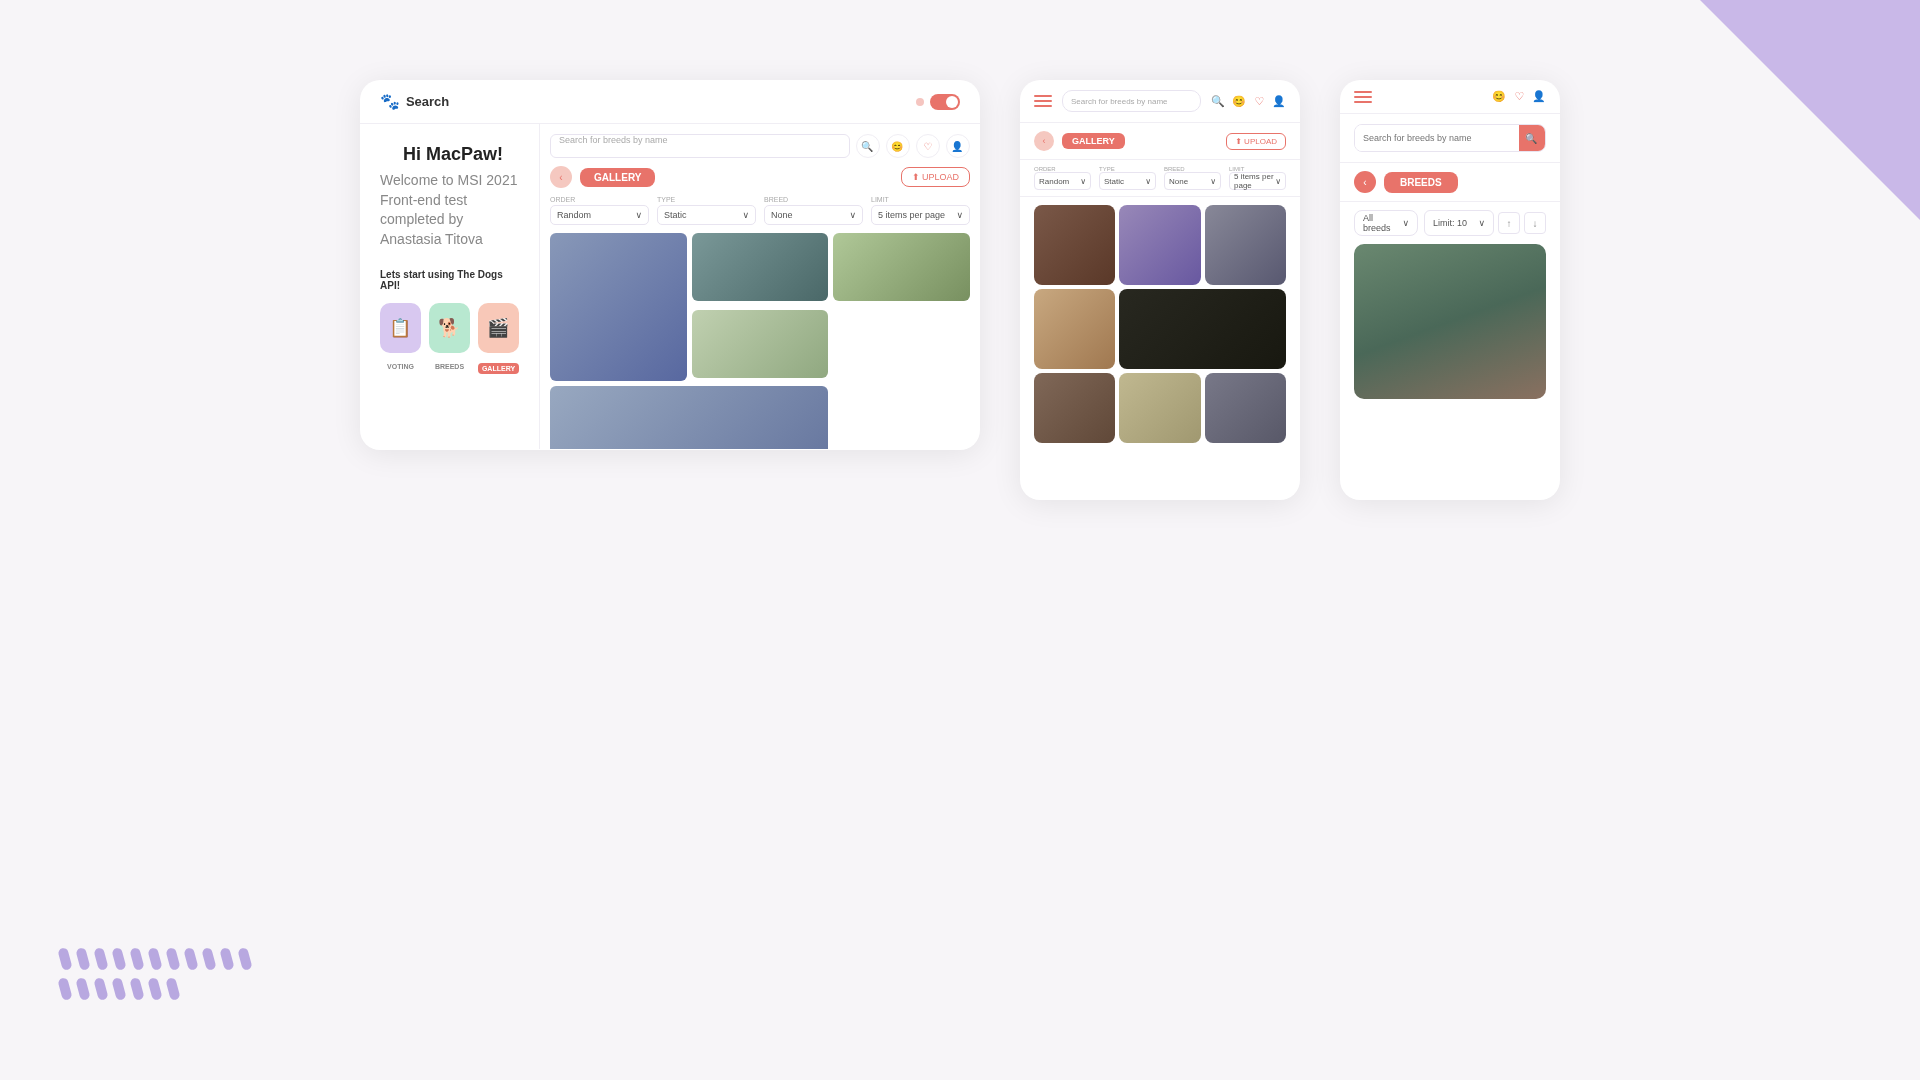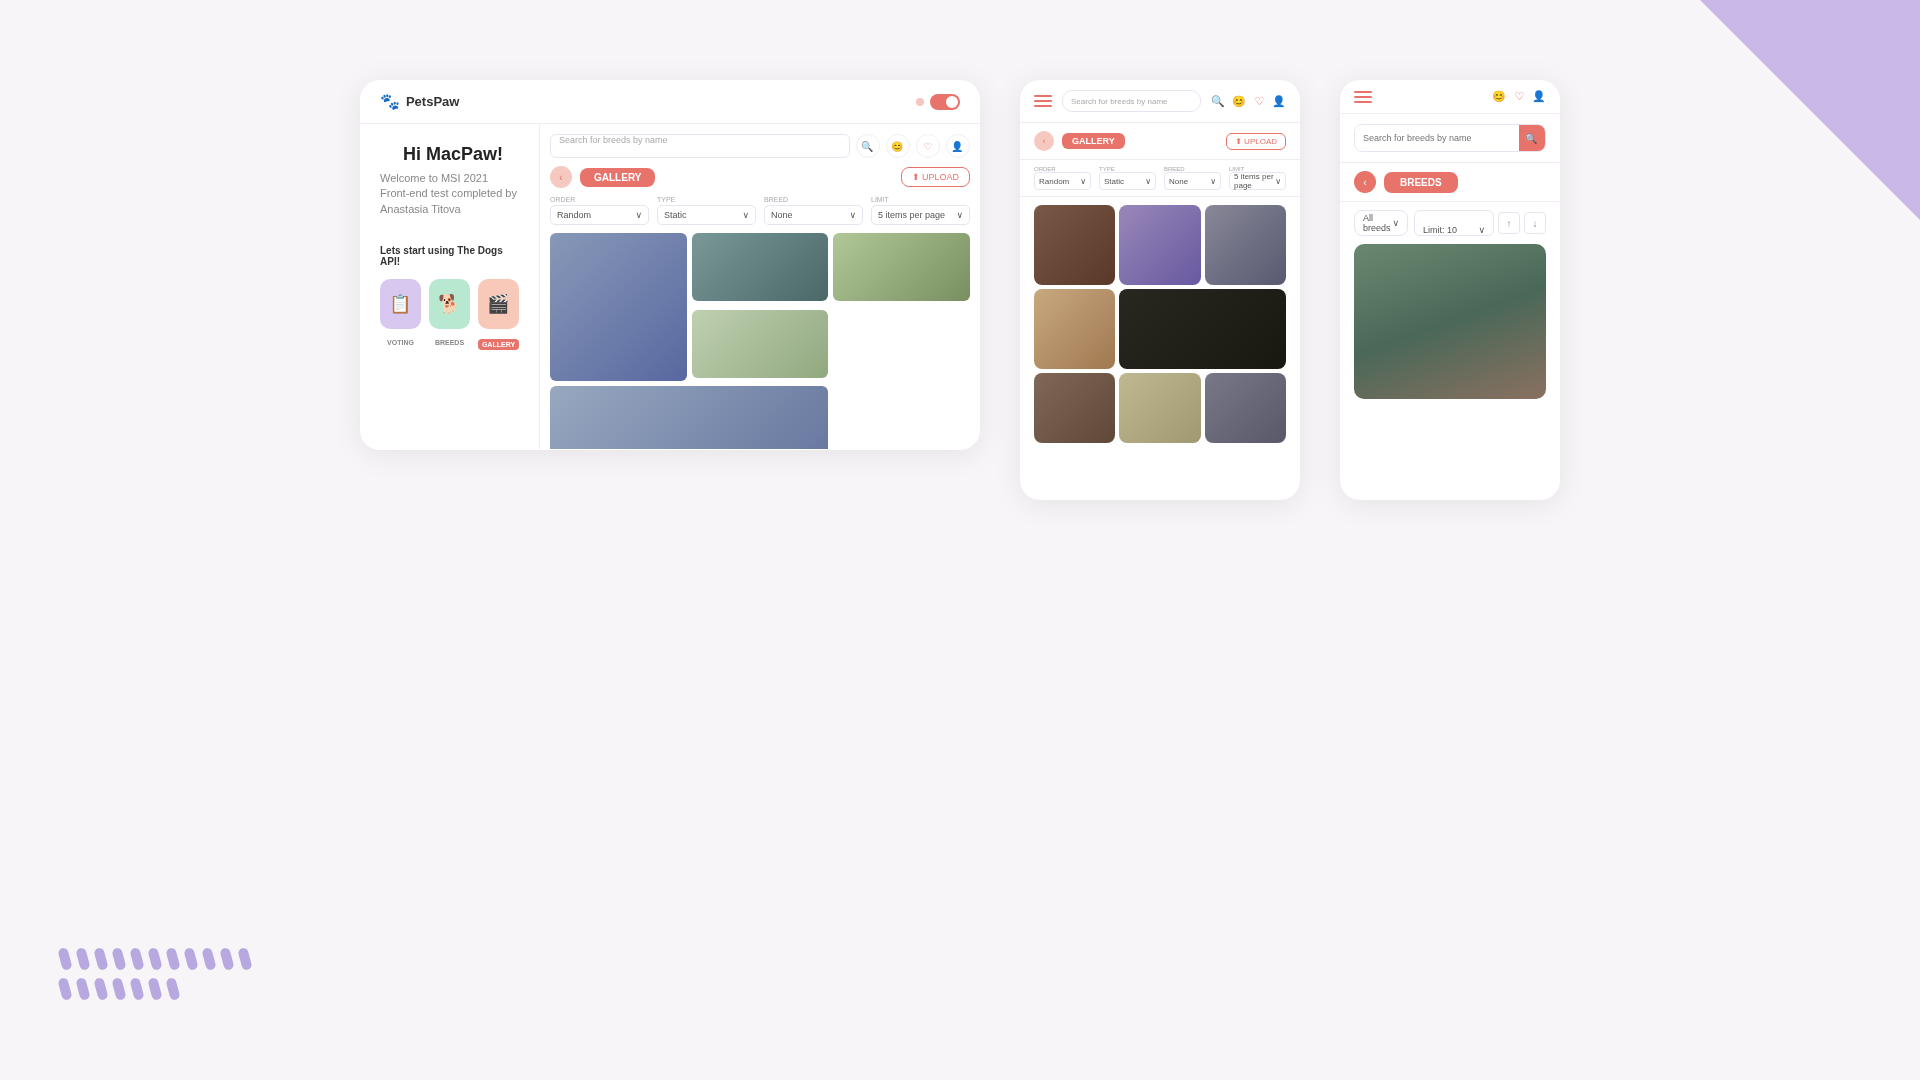"PetsPaw" span.logo-text { text: PetsPaw -> Search }
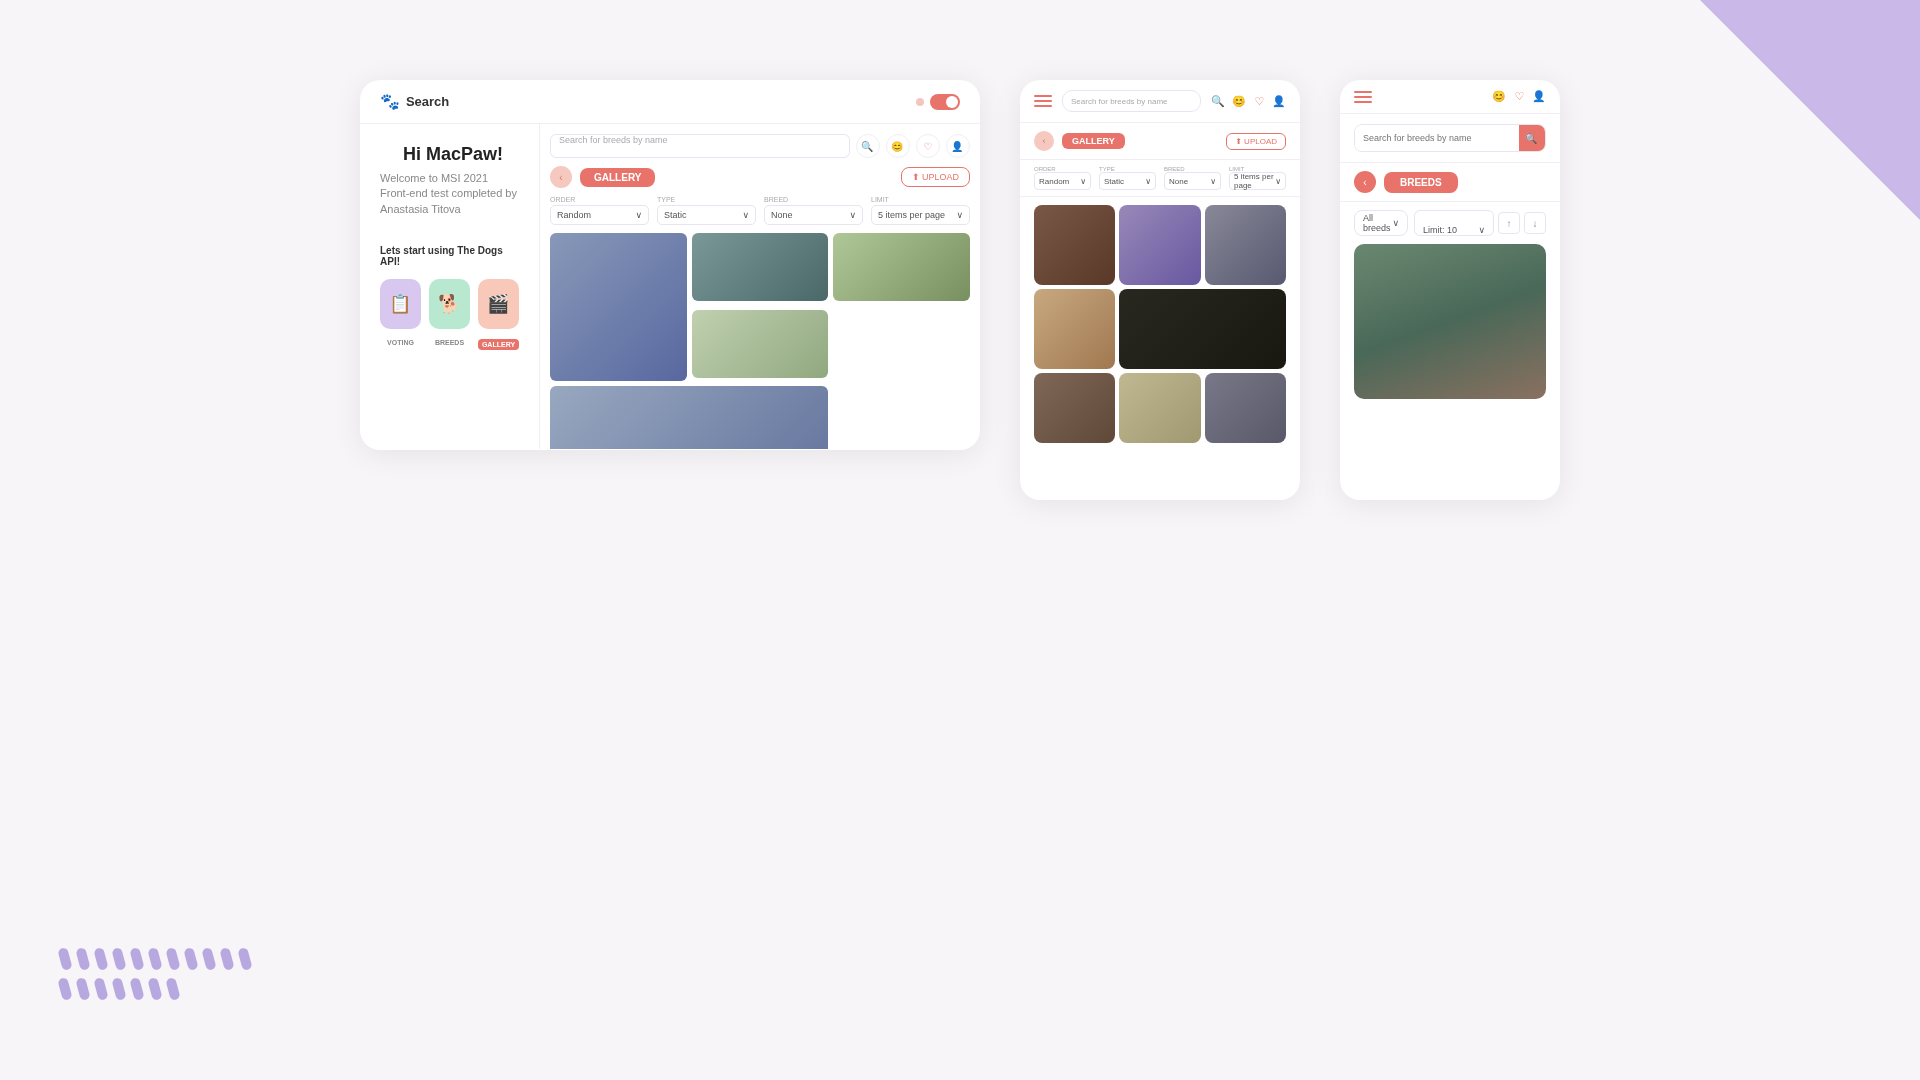"Welcome to MSI 2021 Front-end" .welcome-subtitle { font-size: 11px -> 14px; margin-bottom: 28px -> 20px }
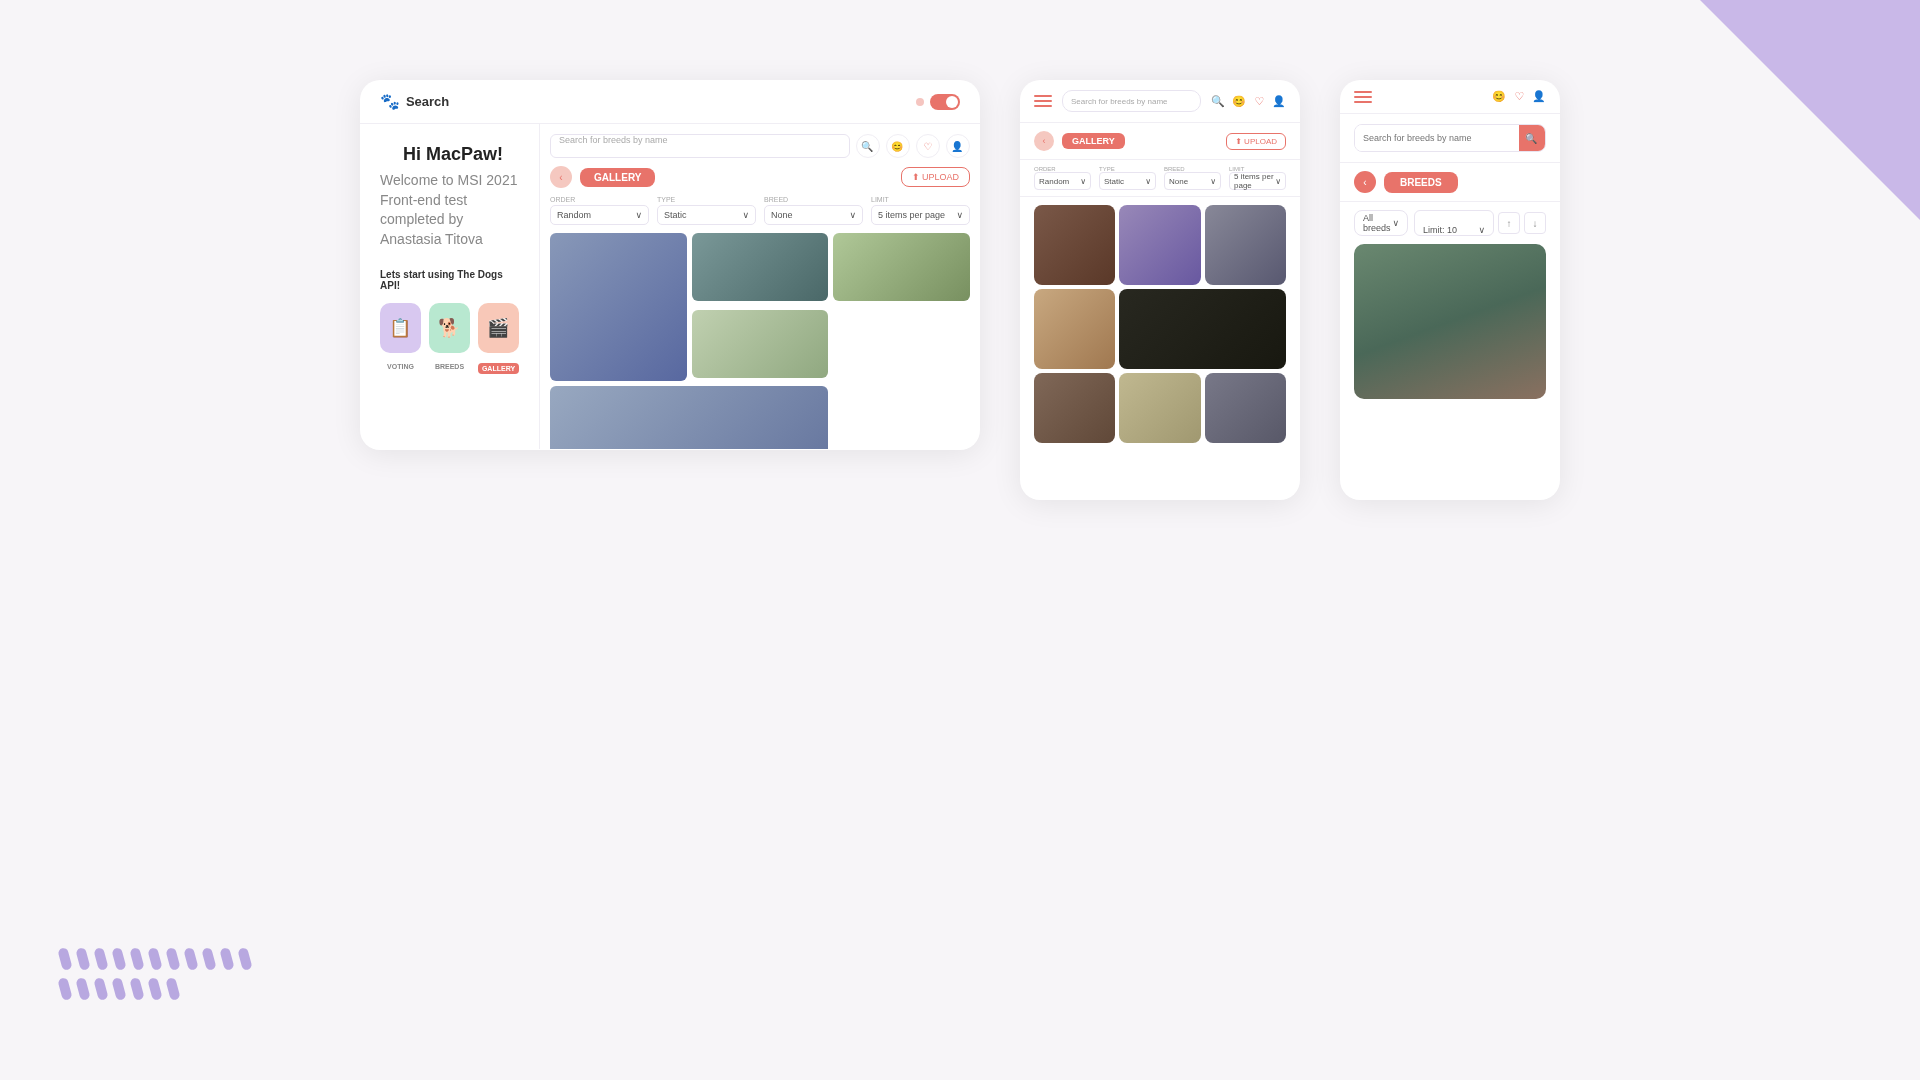"Limit: 10" .breeds-limit-select { align-items: flex-end -> center; width: 80px -> 70px }
